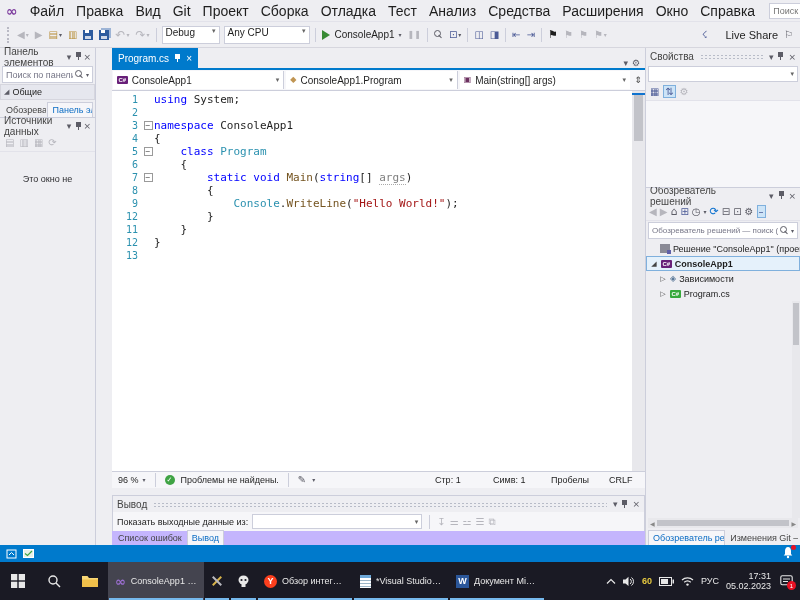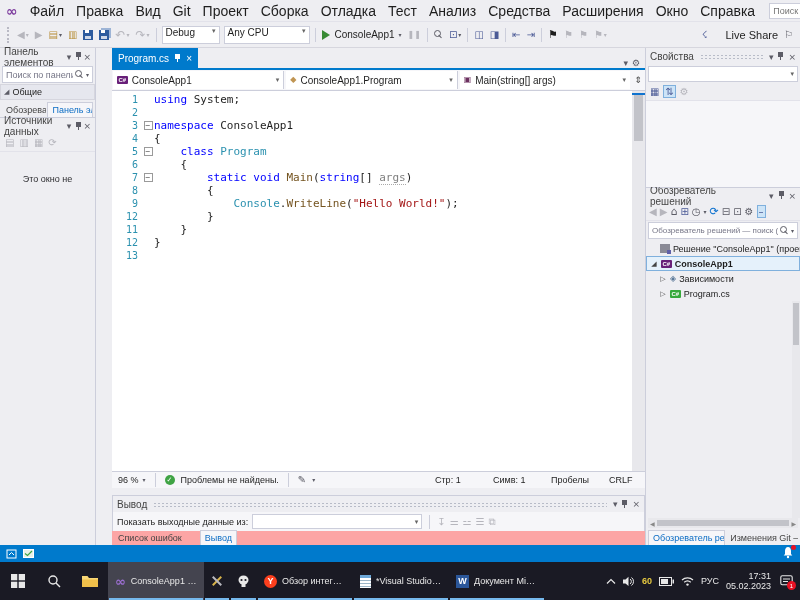"Список ошибок" #out-tabs { background: #fca5a5 -> #c4b5fd; gap: 14px -> 1px }
